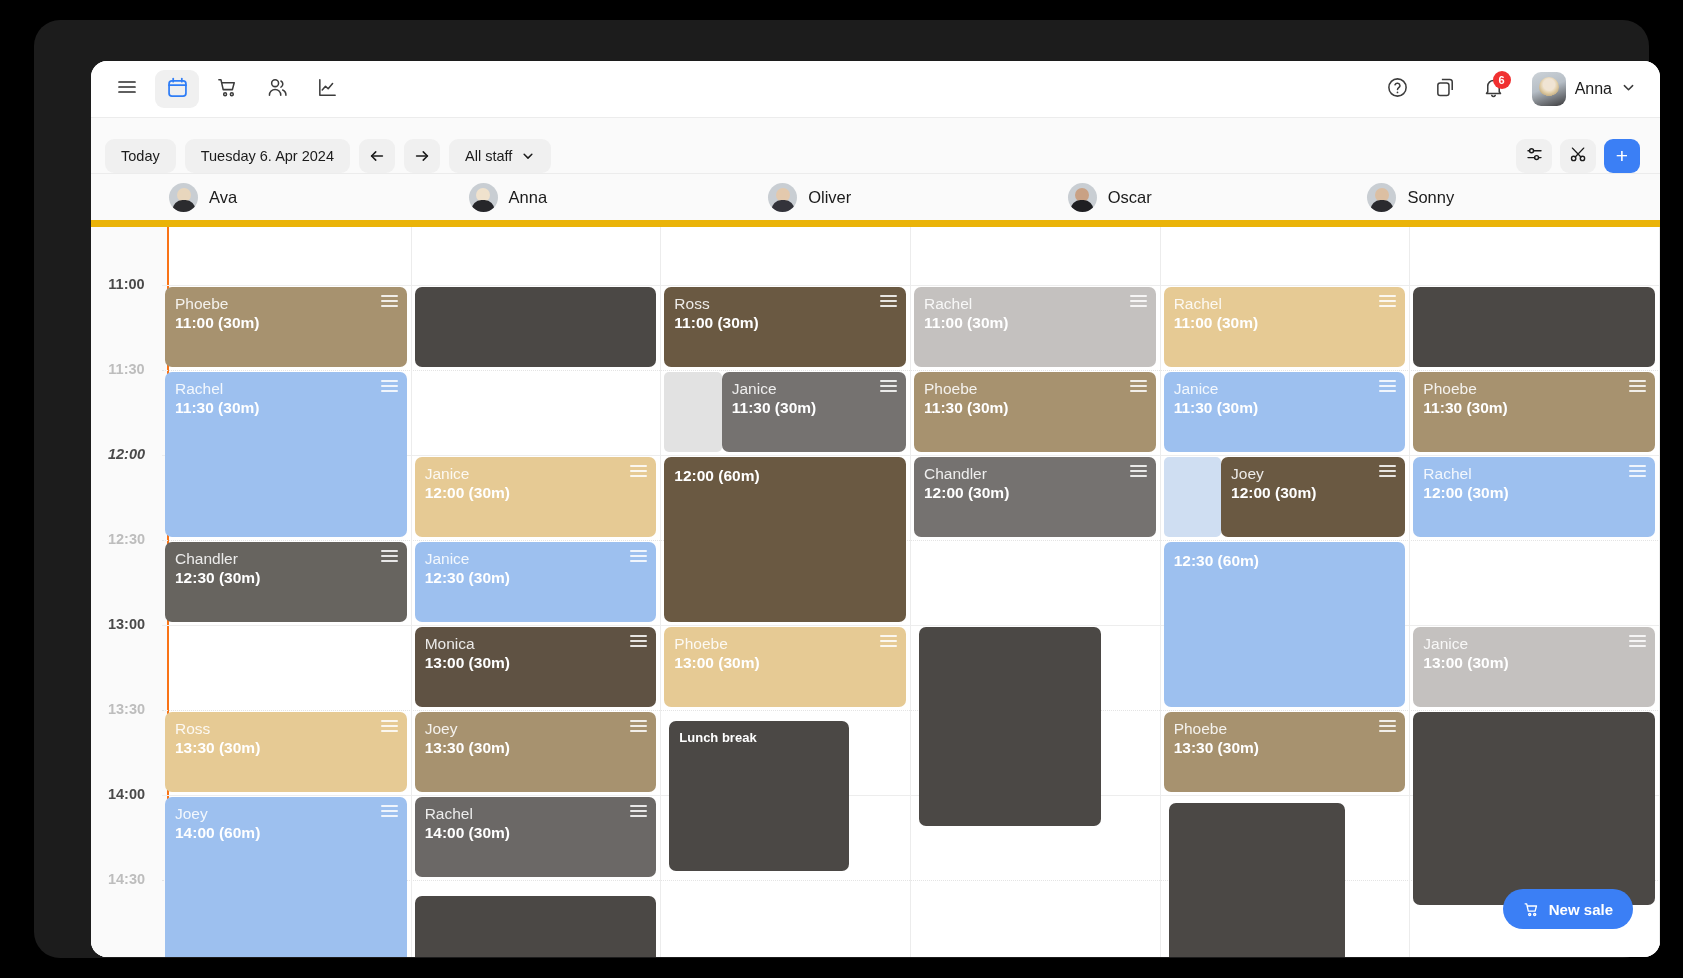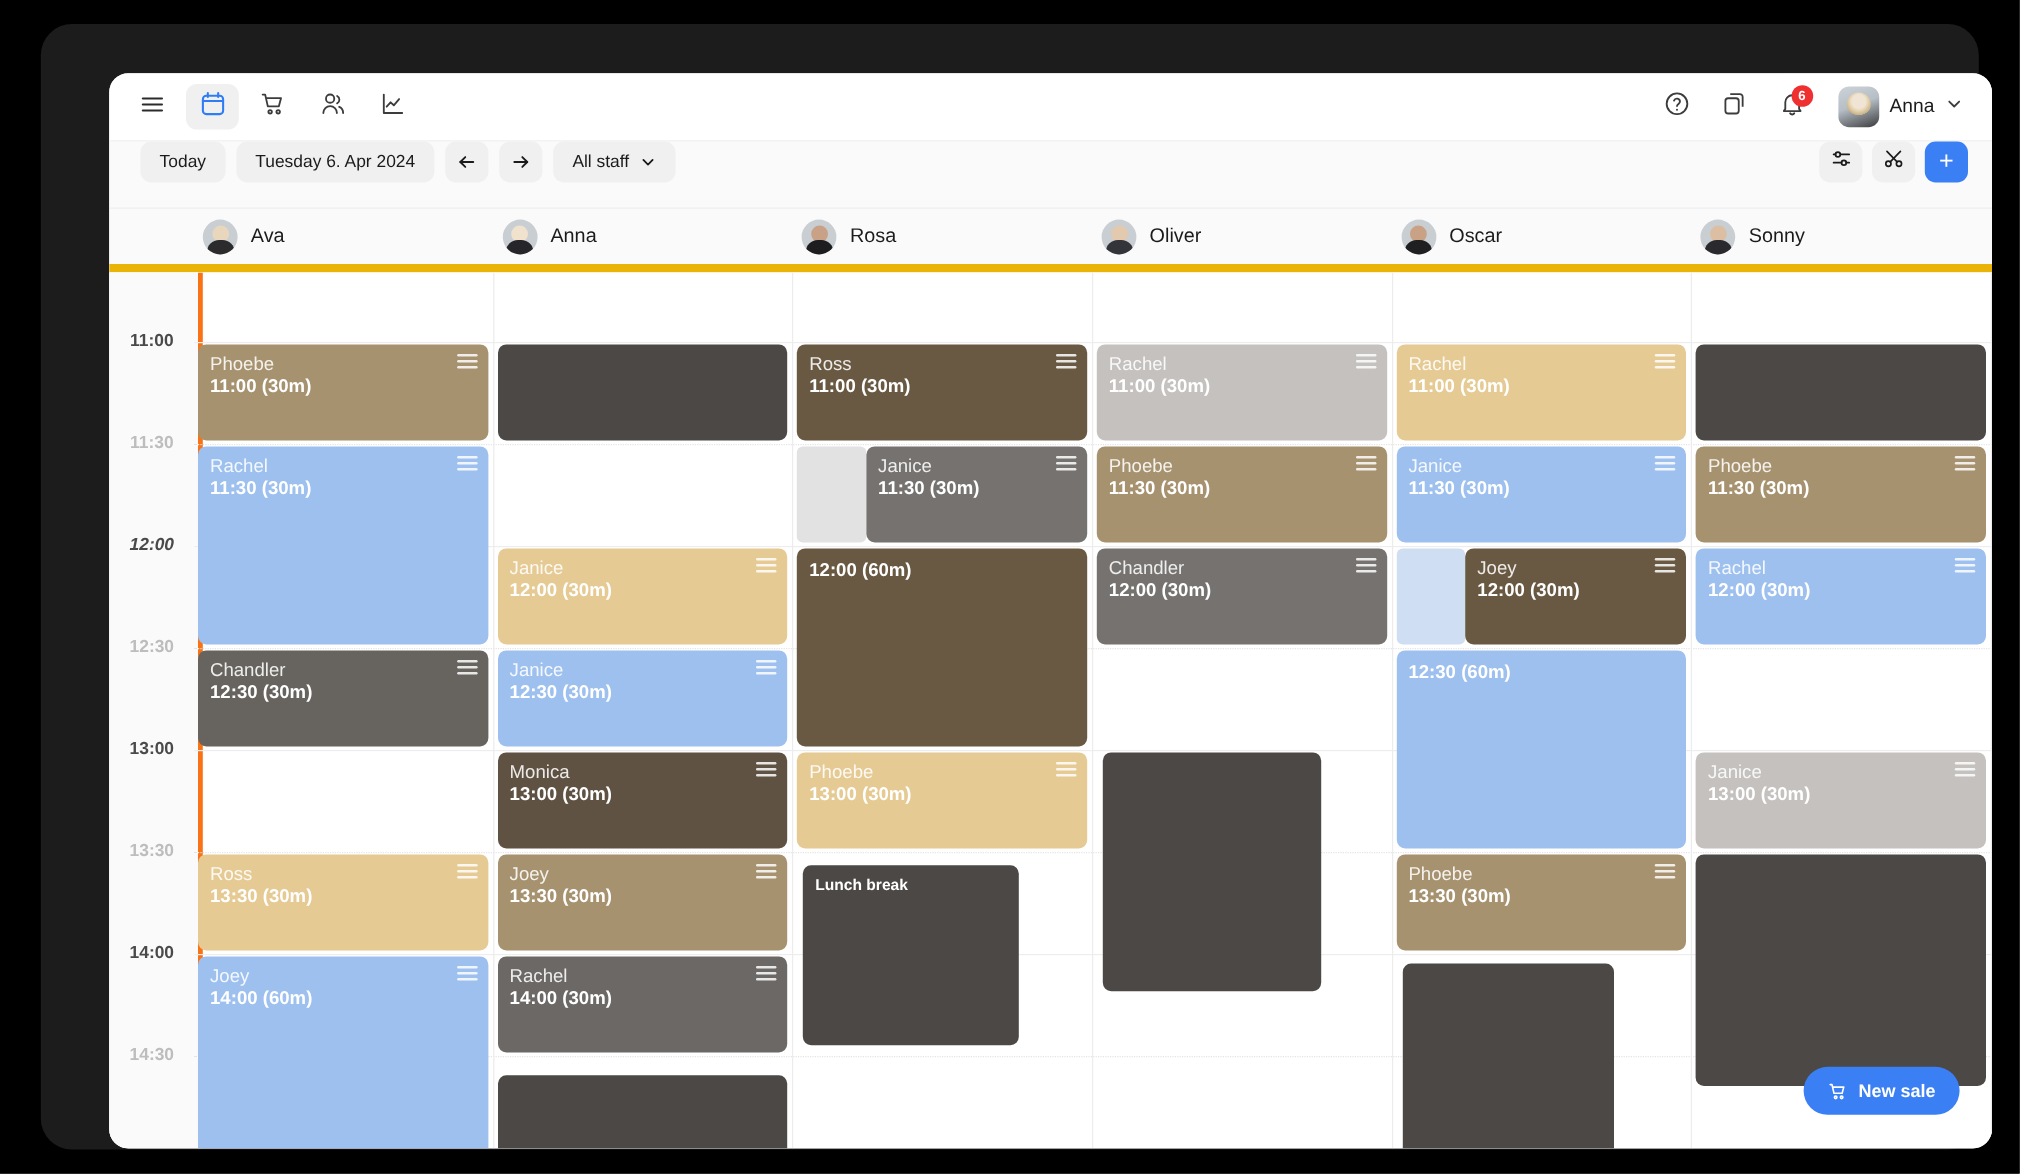"Today" #toolbar { align-items: flex-start -> flex-end; padding: 0 20px 0 26px -> 0 20px 0 14px }
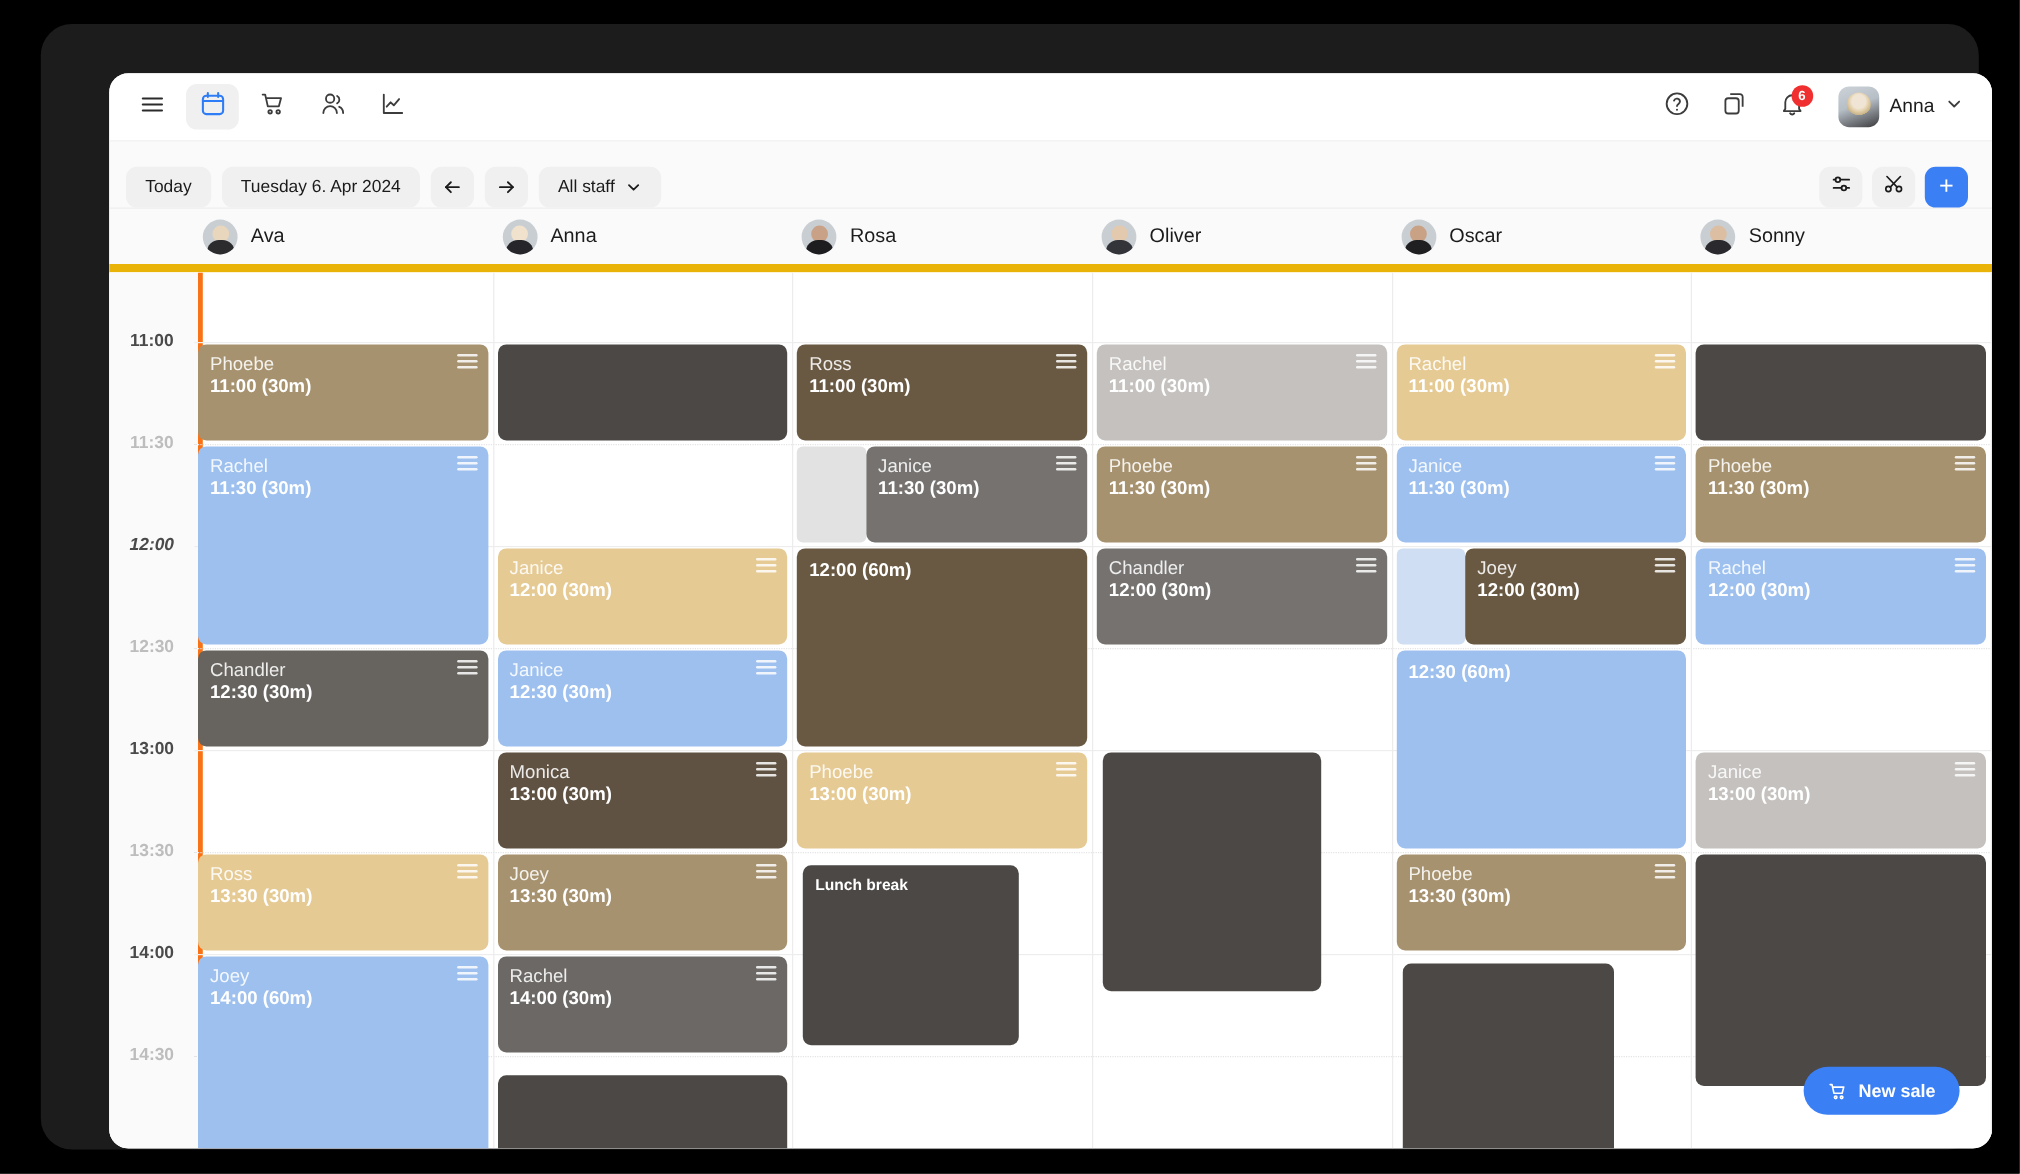"Rosa" div.staff-cell { html: <div> <div></div> <span>Rosa</span> </div> -> none }
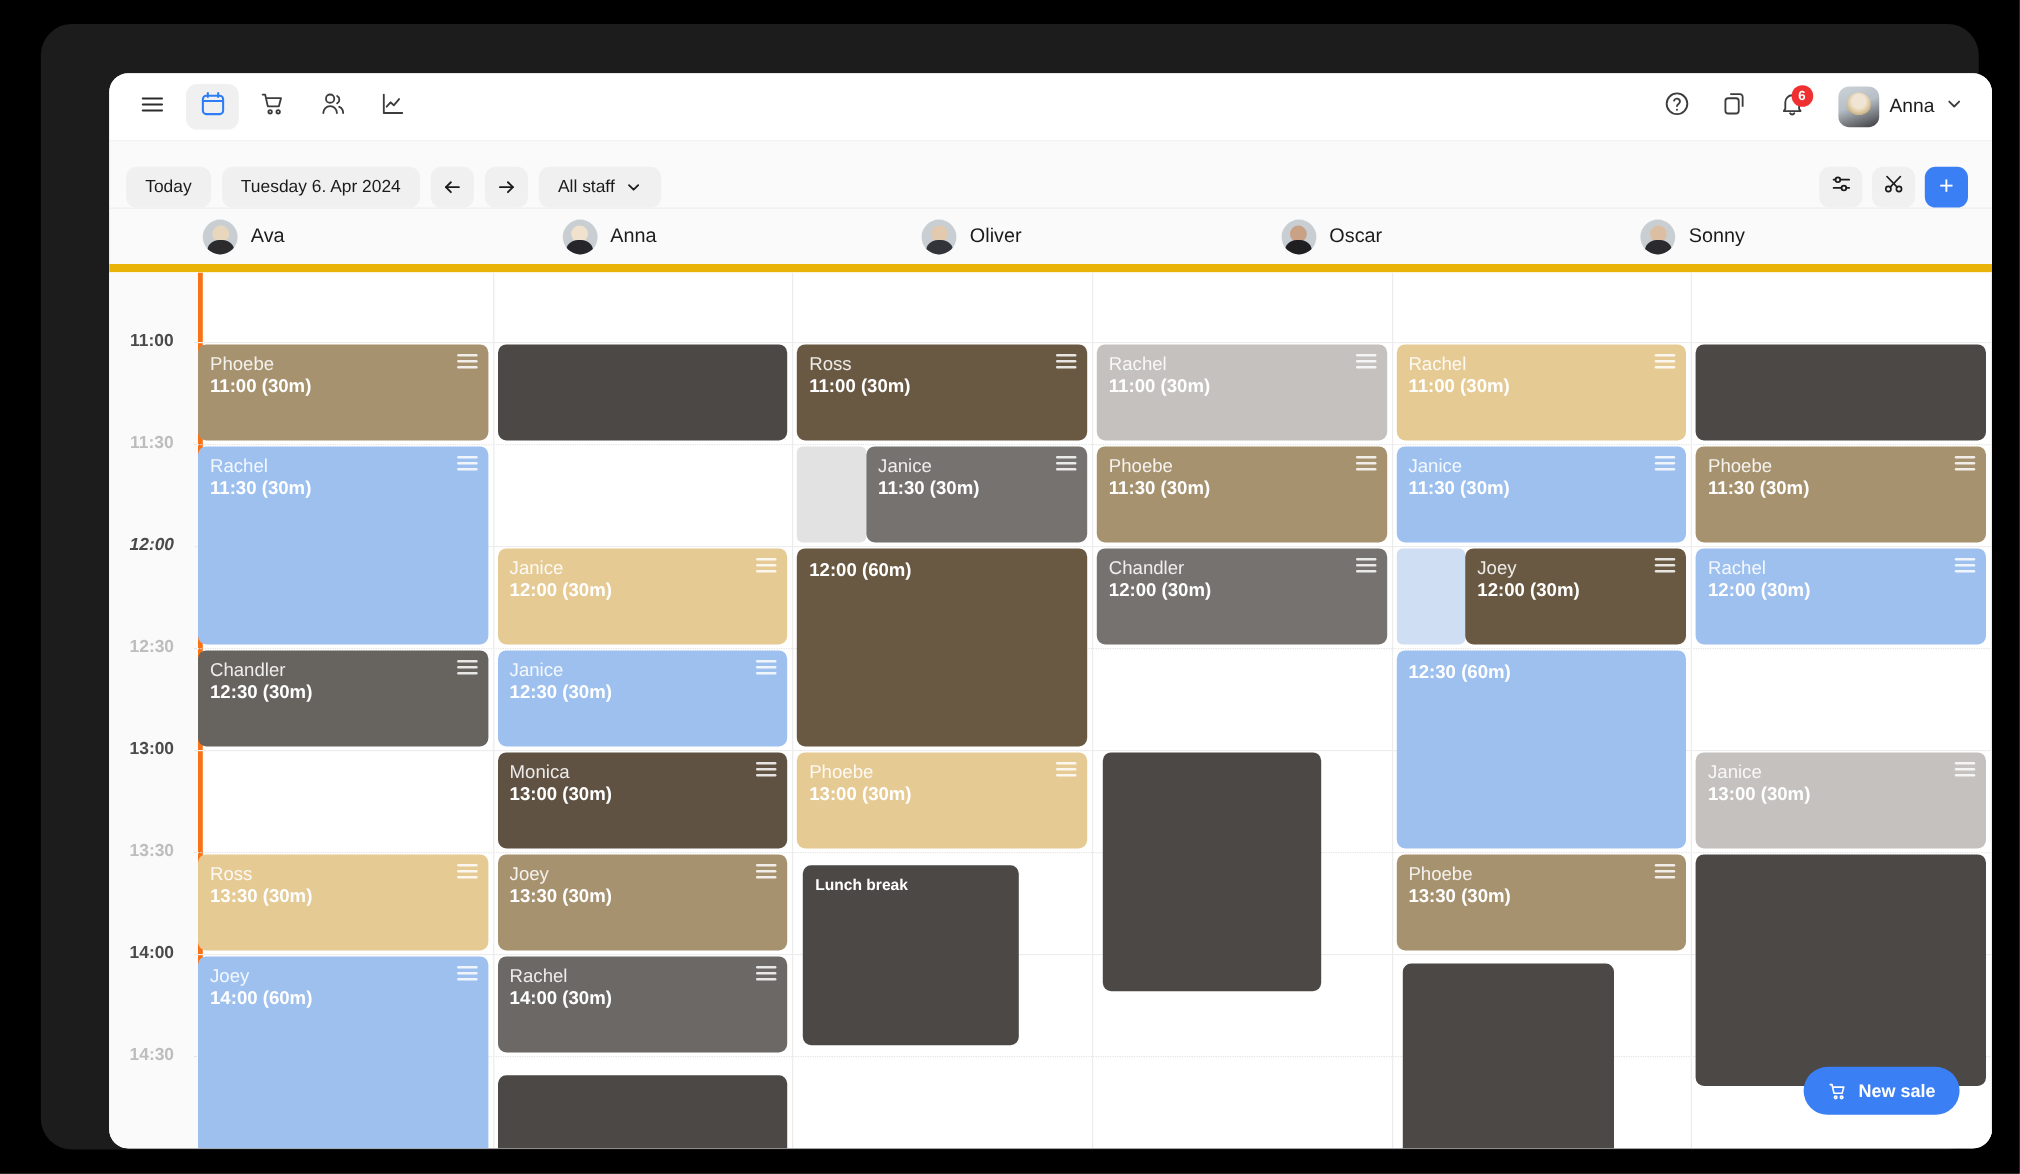"11:00" #time-gutter { border-right: 4px solid #f97316 -> 2px solid #f97316 }
